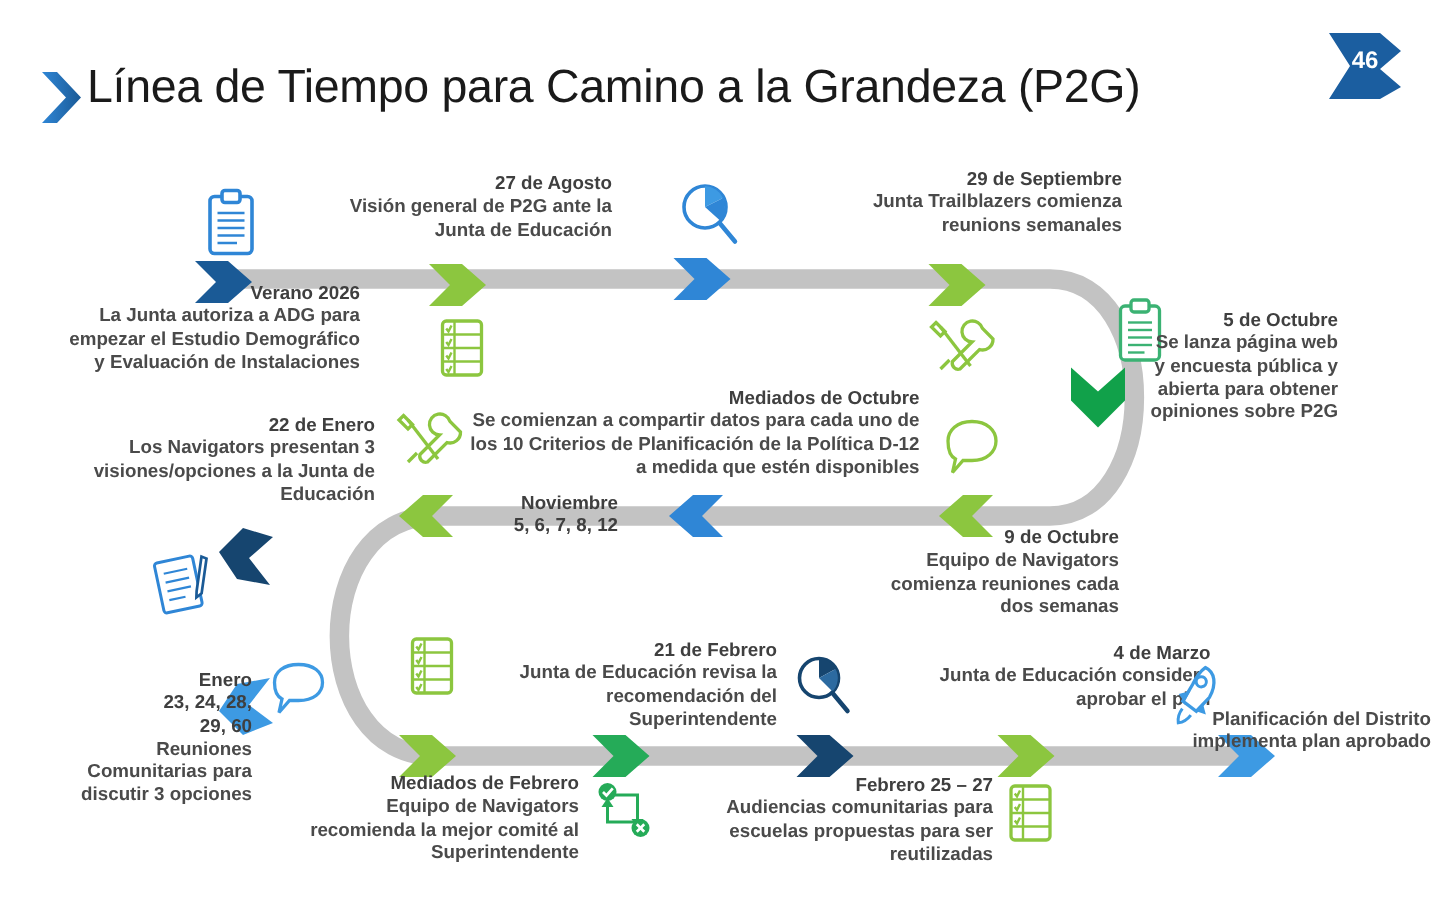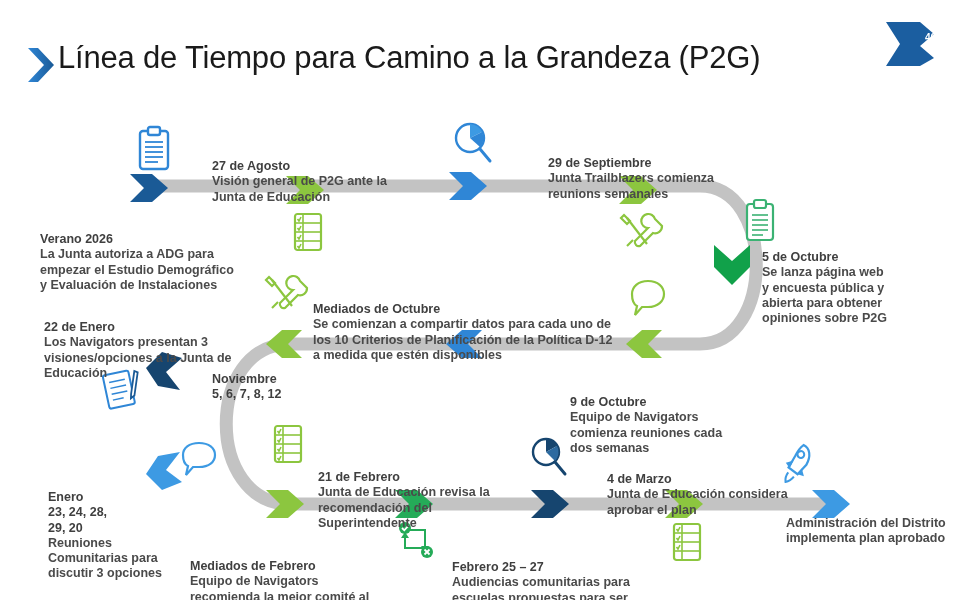"46" .page-badge-num { font-size: 10px -> 16px; text-align: right -> center }
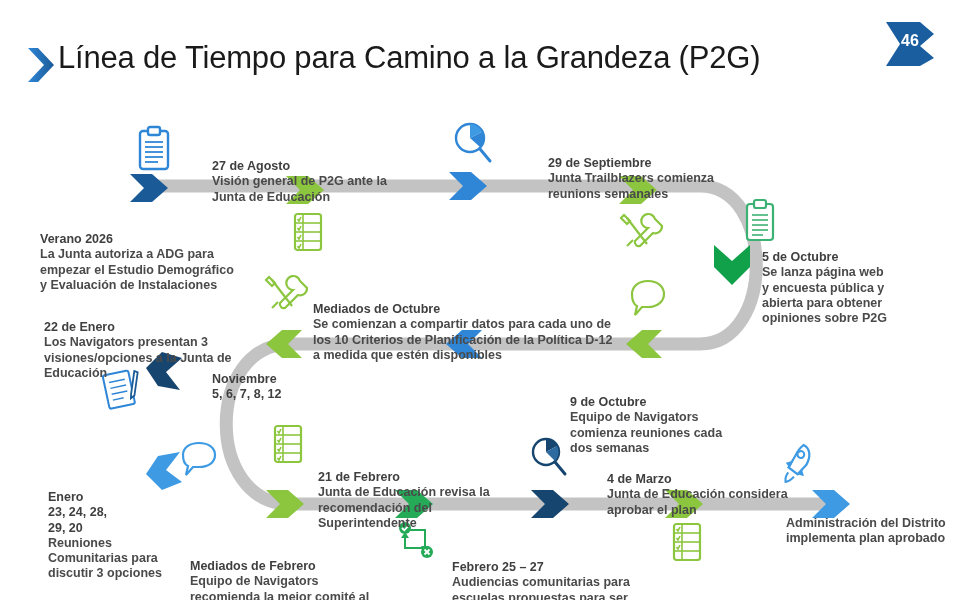"27 de Agosto" .txt { margin-top: 44px -> none; text-align: left -> right }
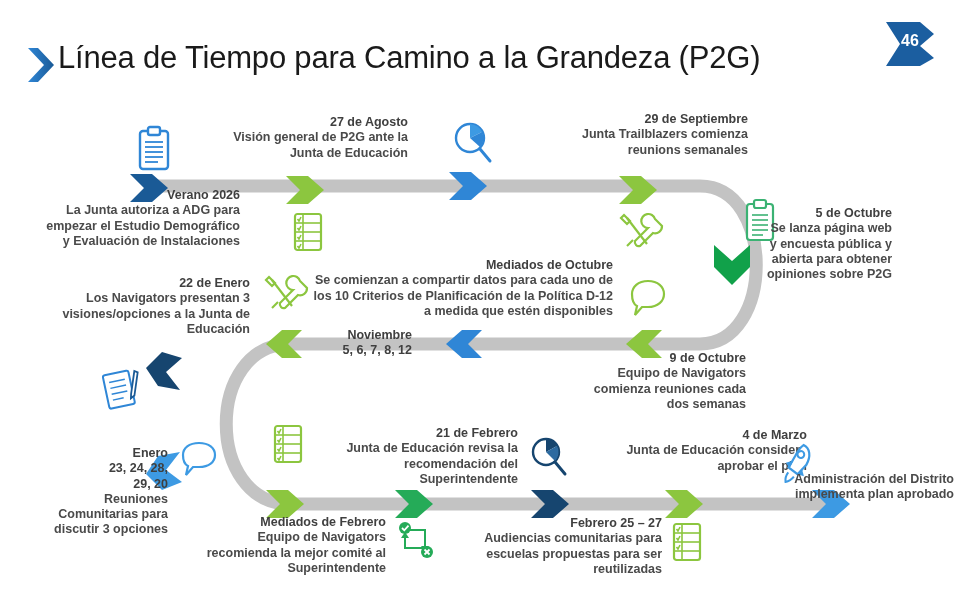"29, 20" span.hd { text: 20 -> 60 }
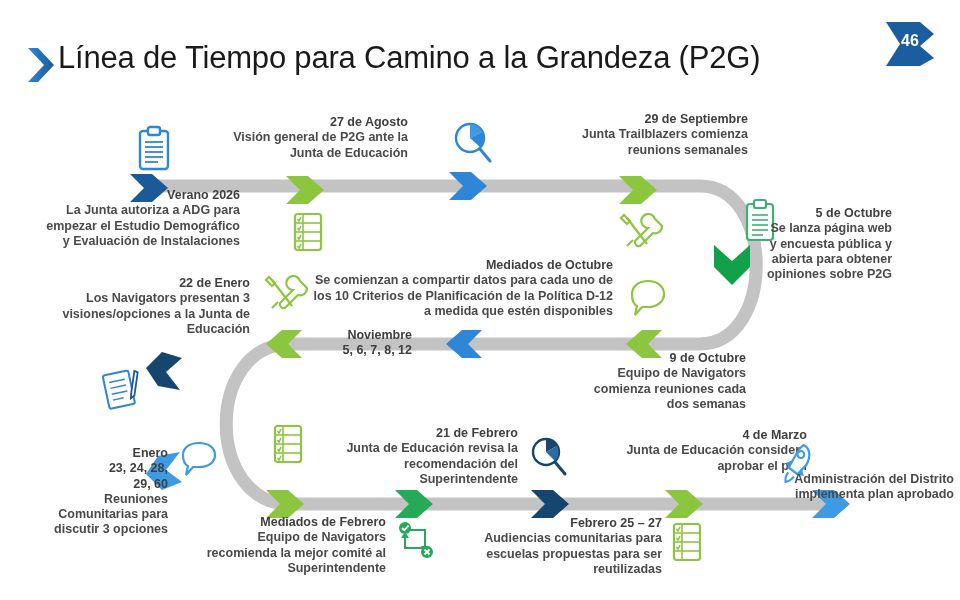"Administración del Distrito implementa" span.bd { text: Administración -> Planificación }
